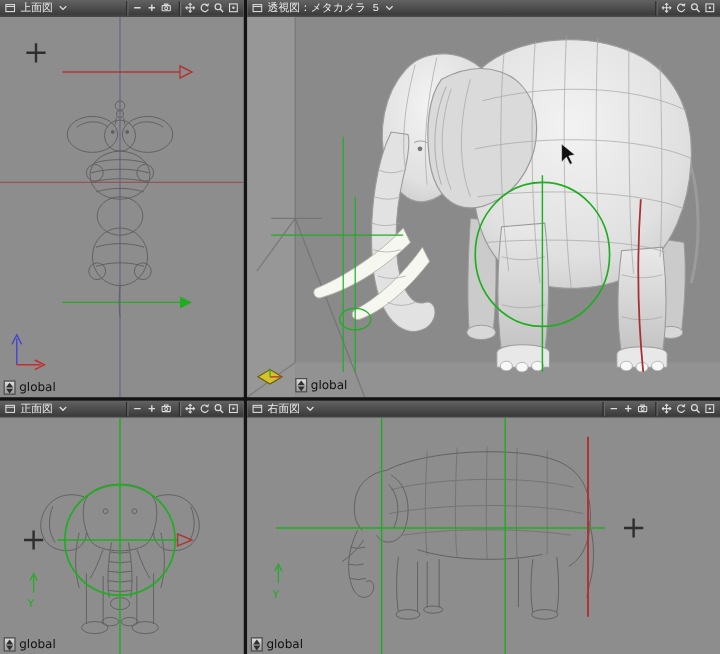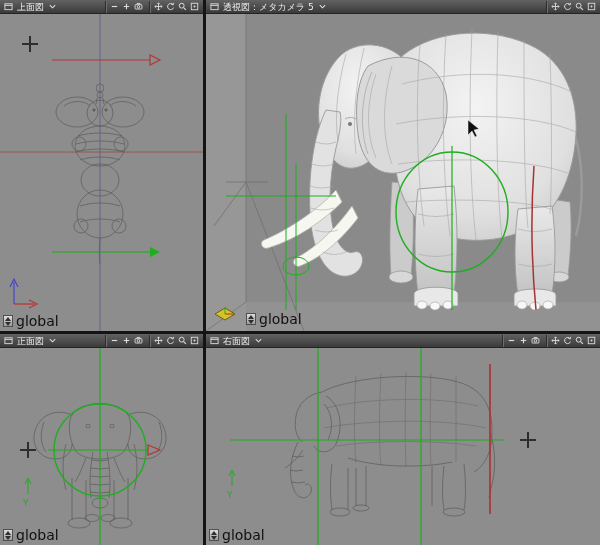"上面図" .titlebar { font-family: none -> Liberation Mono, monospace }
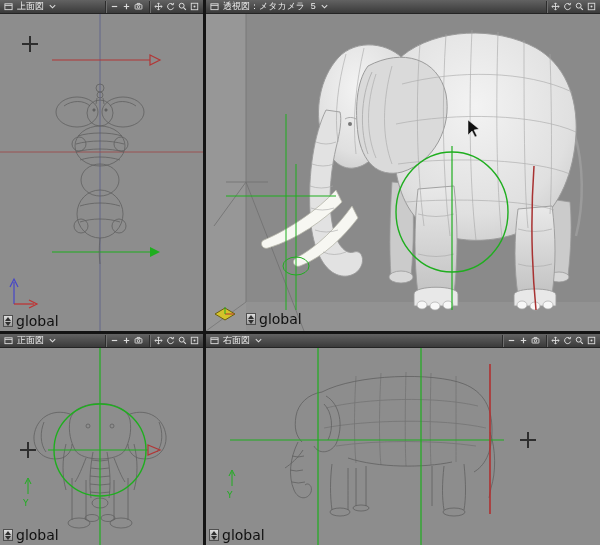"global" .coord { font-size: 14px -> 10px }
